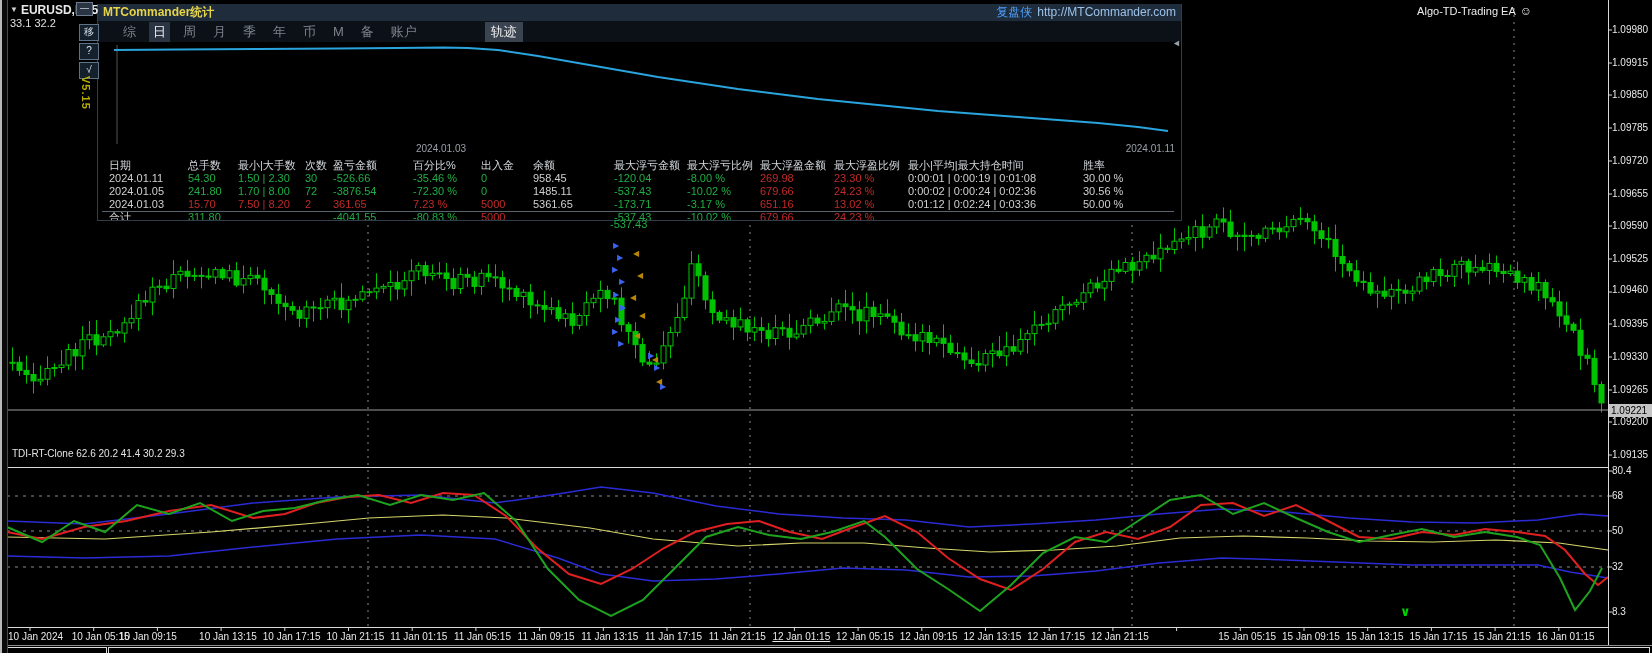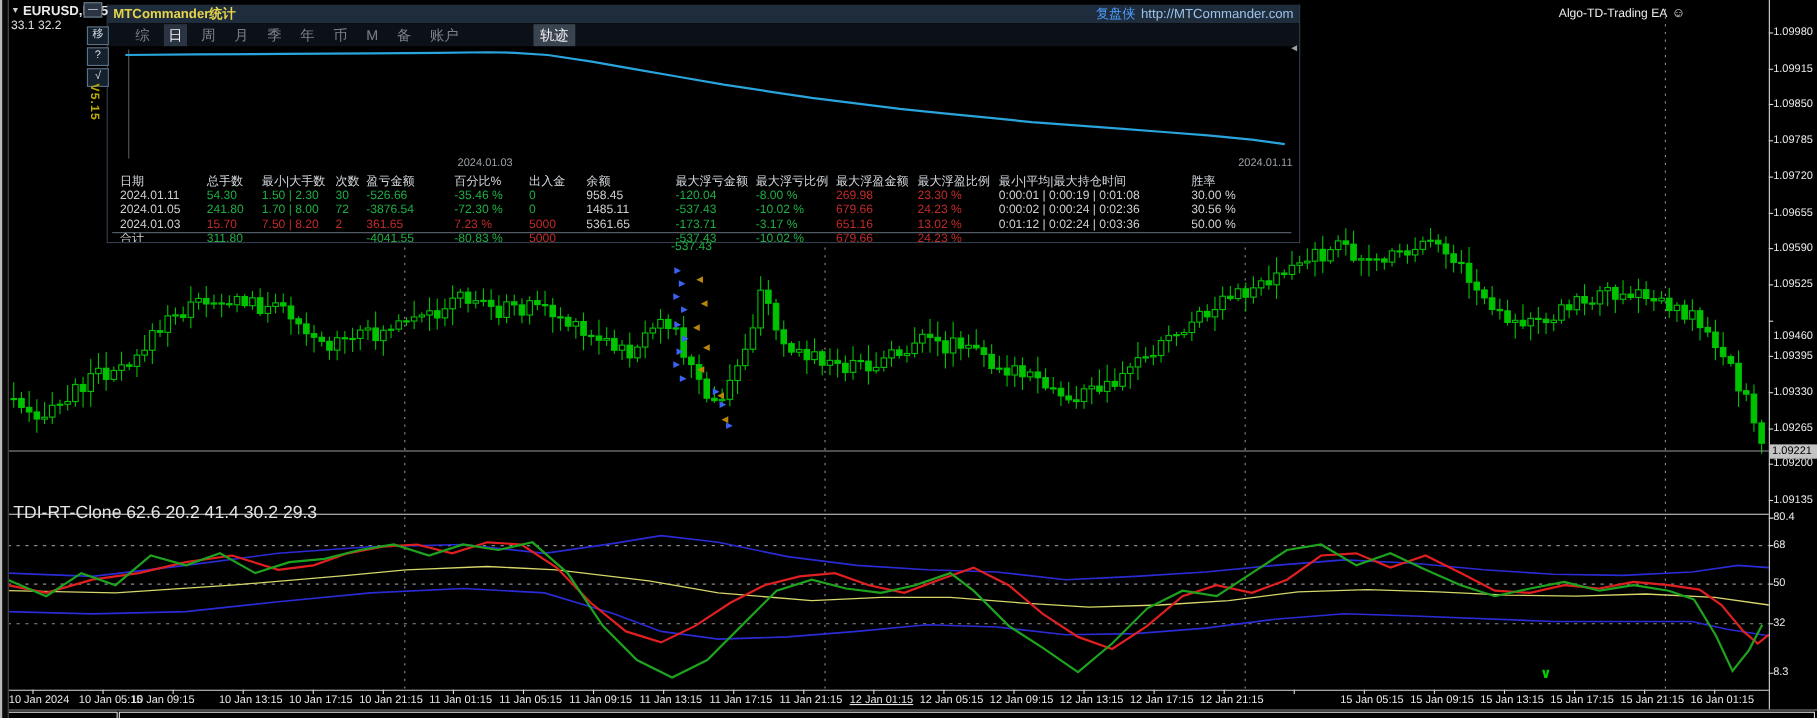"1.09460" div.price-label { top: 300px -> 284px }
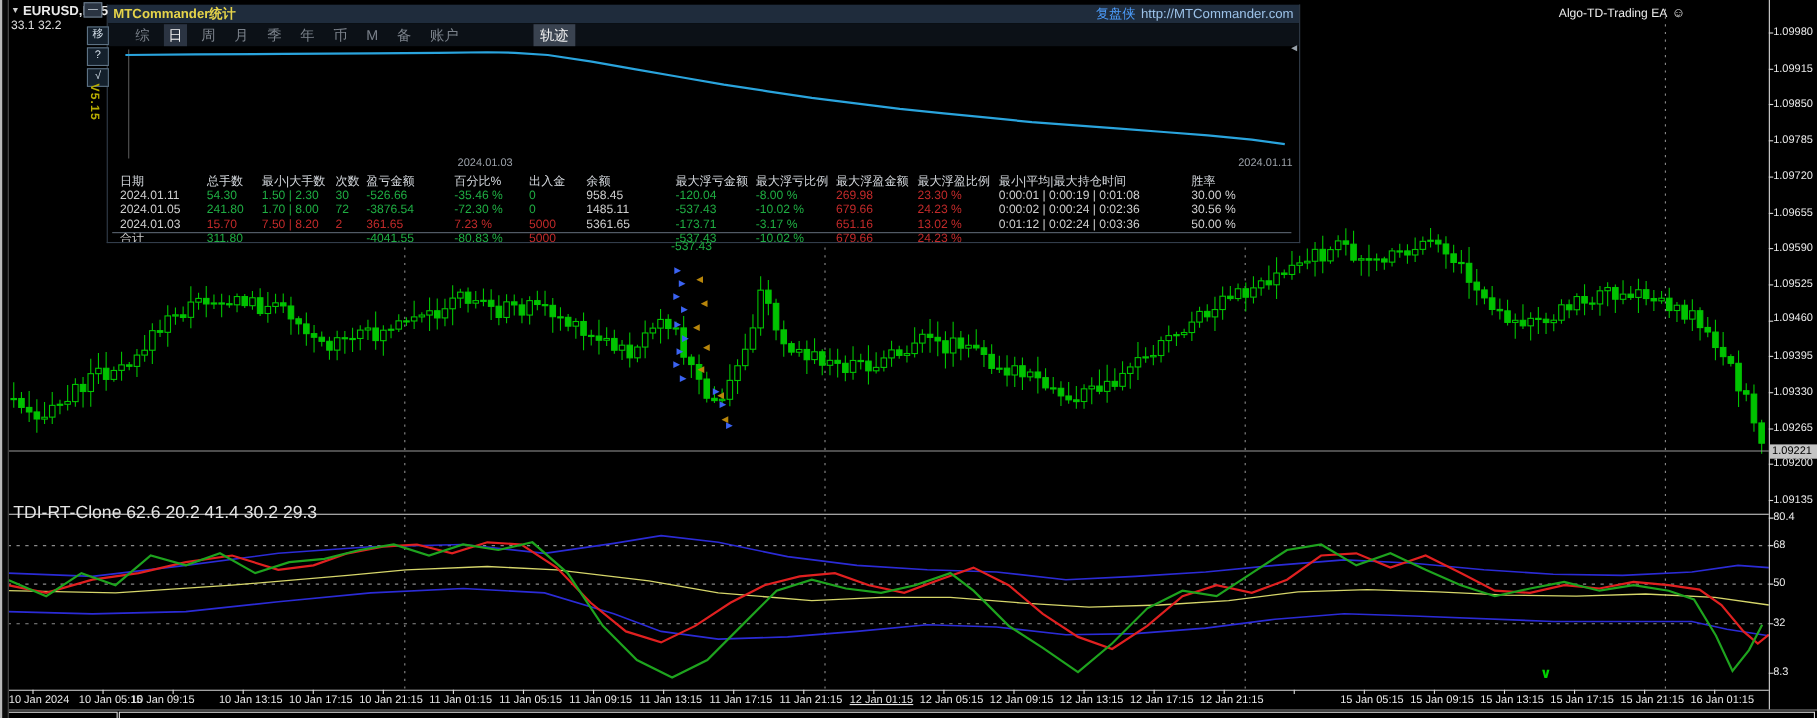"TDI-RT-Clone 62.6 20.2 41.4 30.2" #tdi-name { font-size: 16px -> 10px; top: 458px -> 448px }
